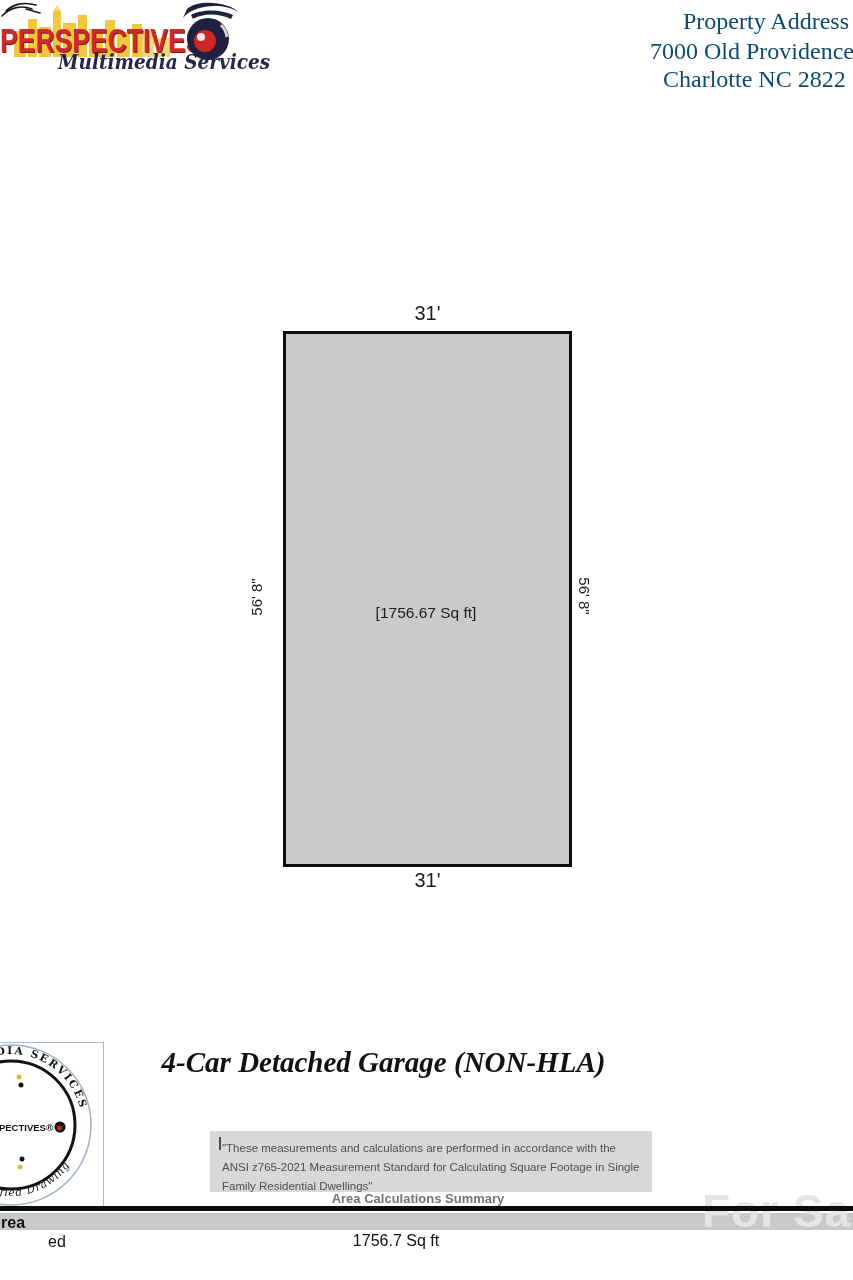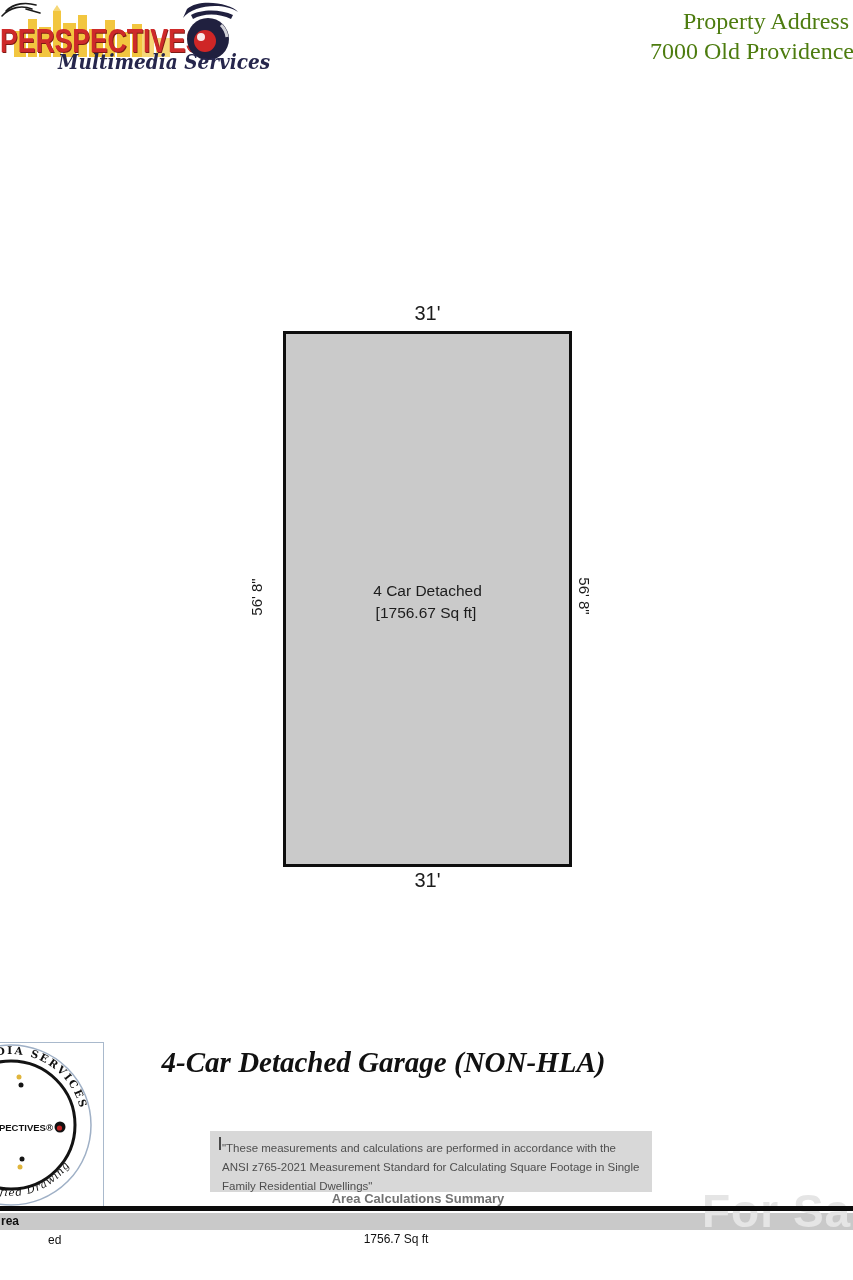"Property Address" .addr { color: #4d7c0f -> #0c4a6e }
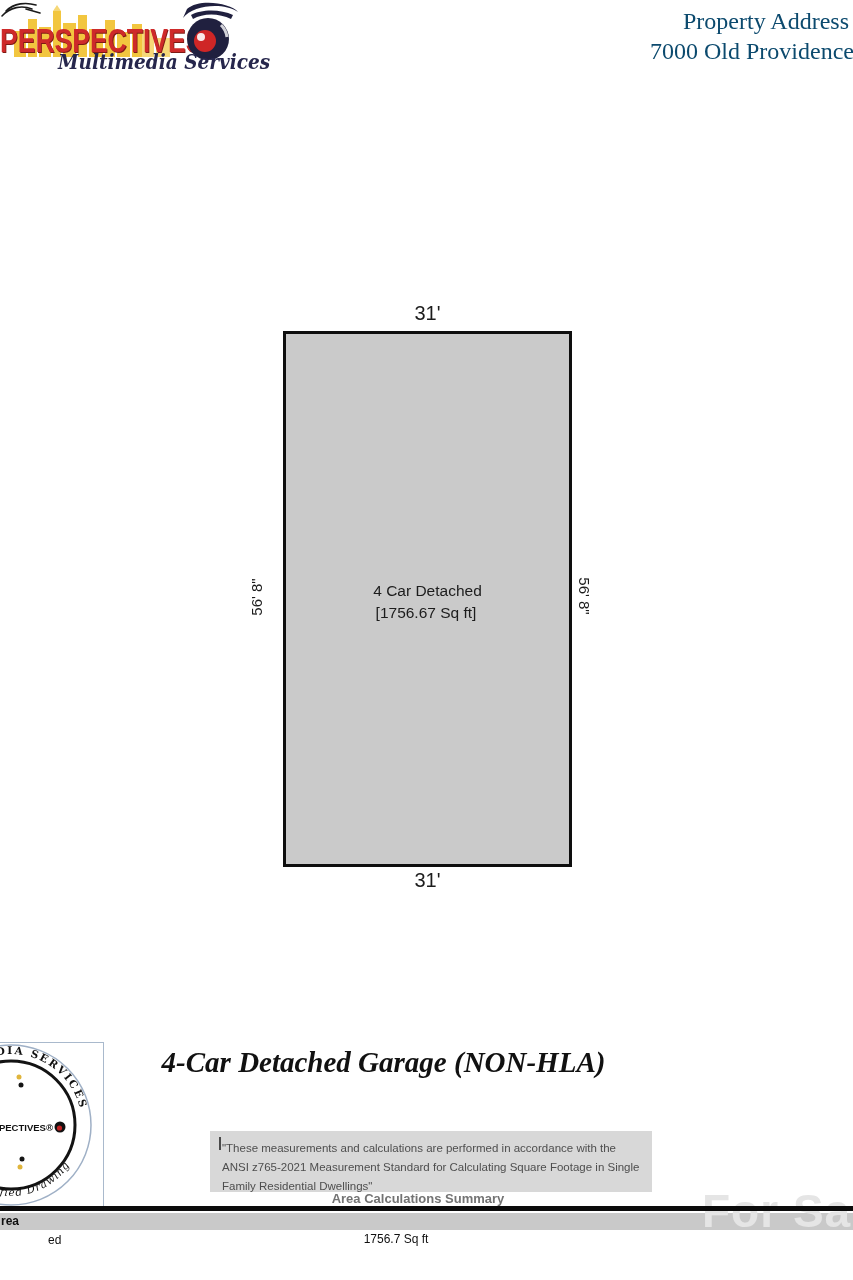"Charlotte NC 2822" div.abs { html: none -> <div>Charlotte NC 2822</div> }
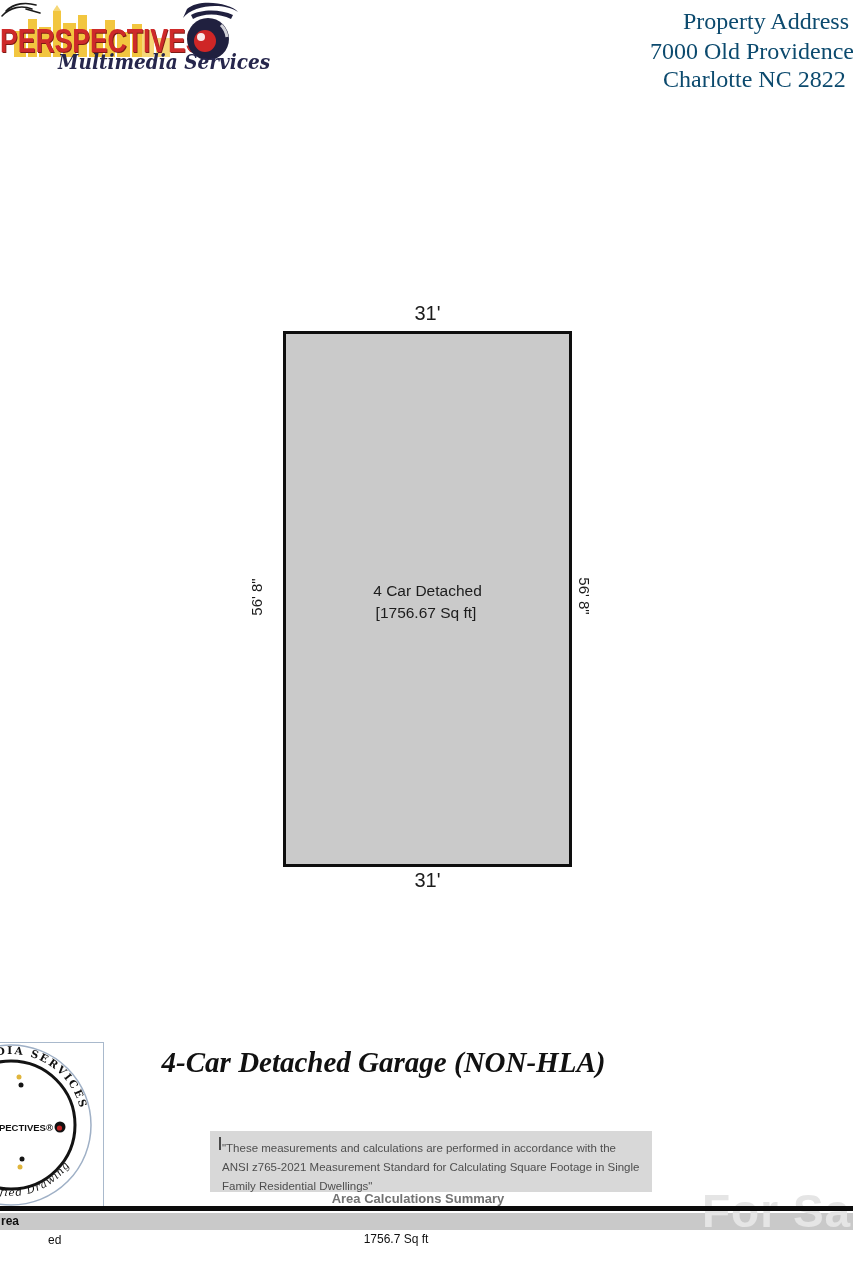"4 Car Detached" div.abs { html: <div>4 Car Detached</div> -> none }
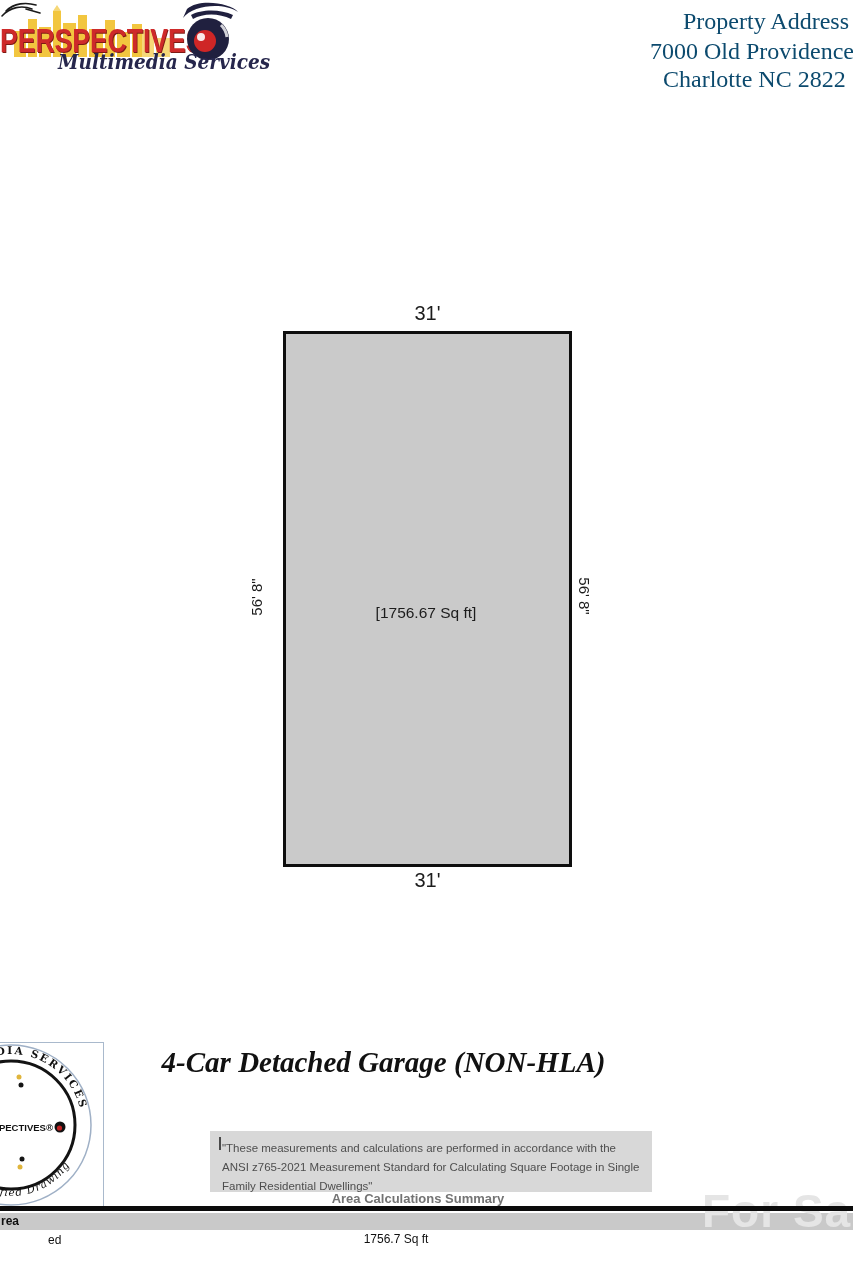"rea" .cell { font-size: 12px -> 16px }
